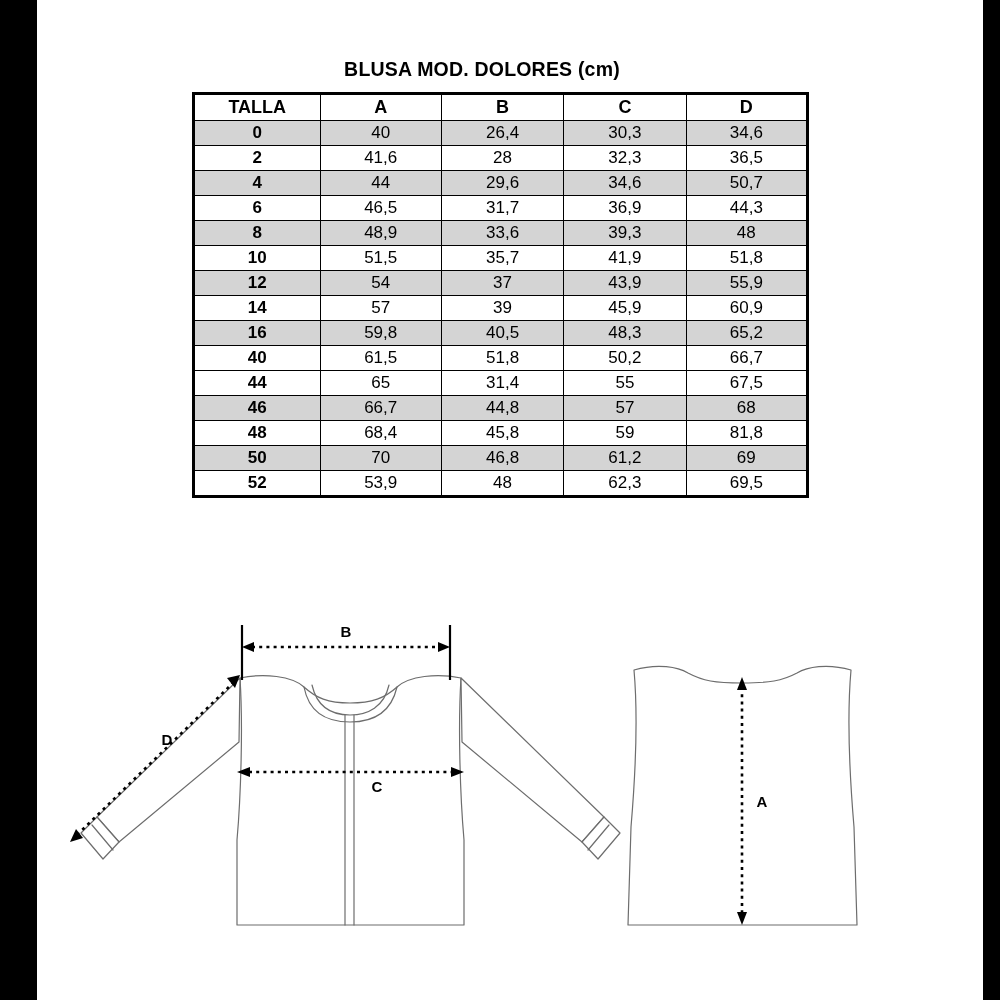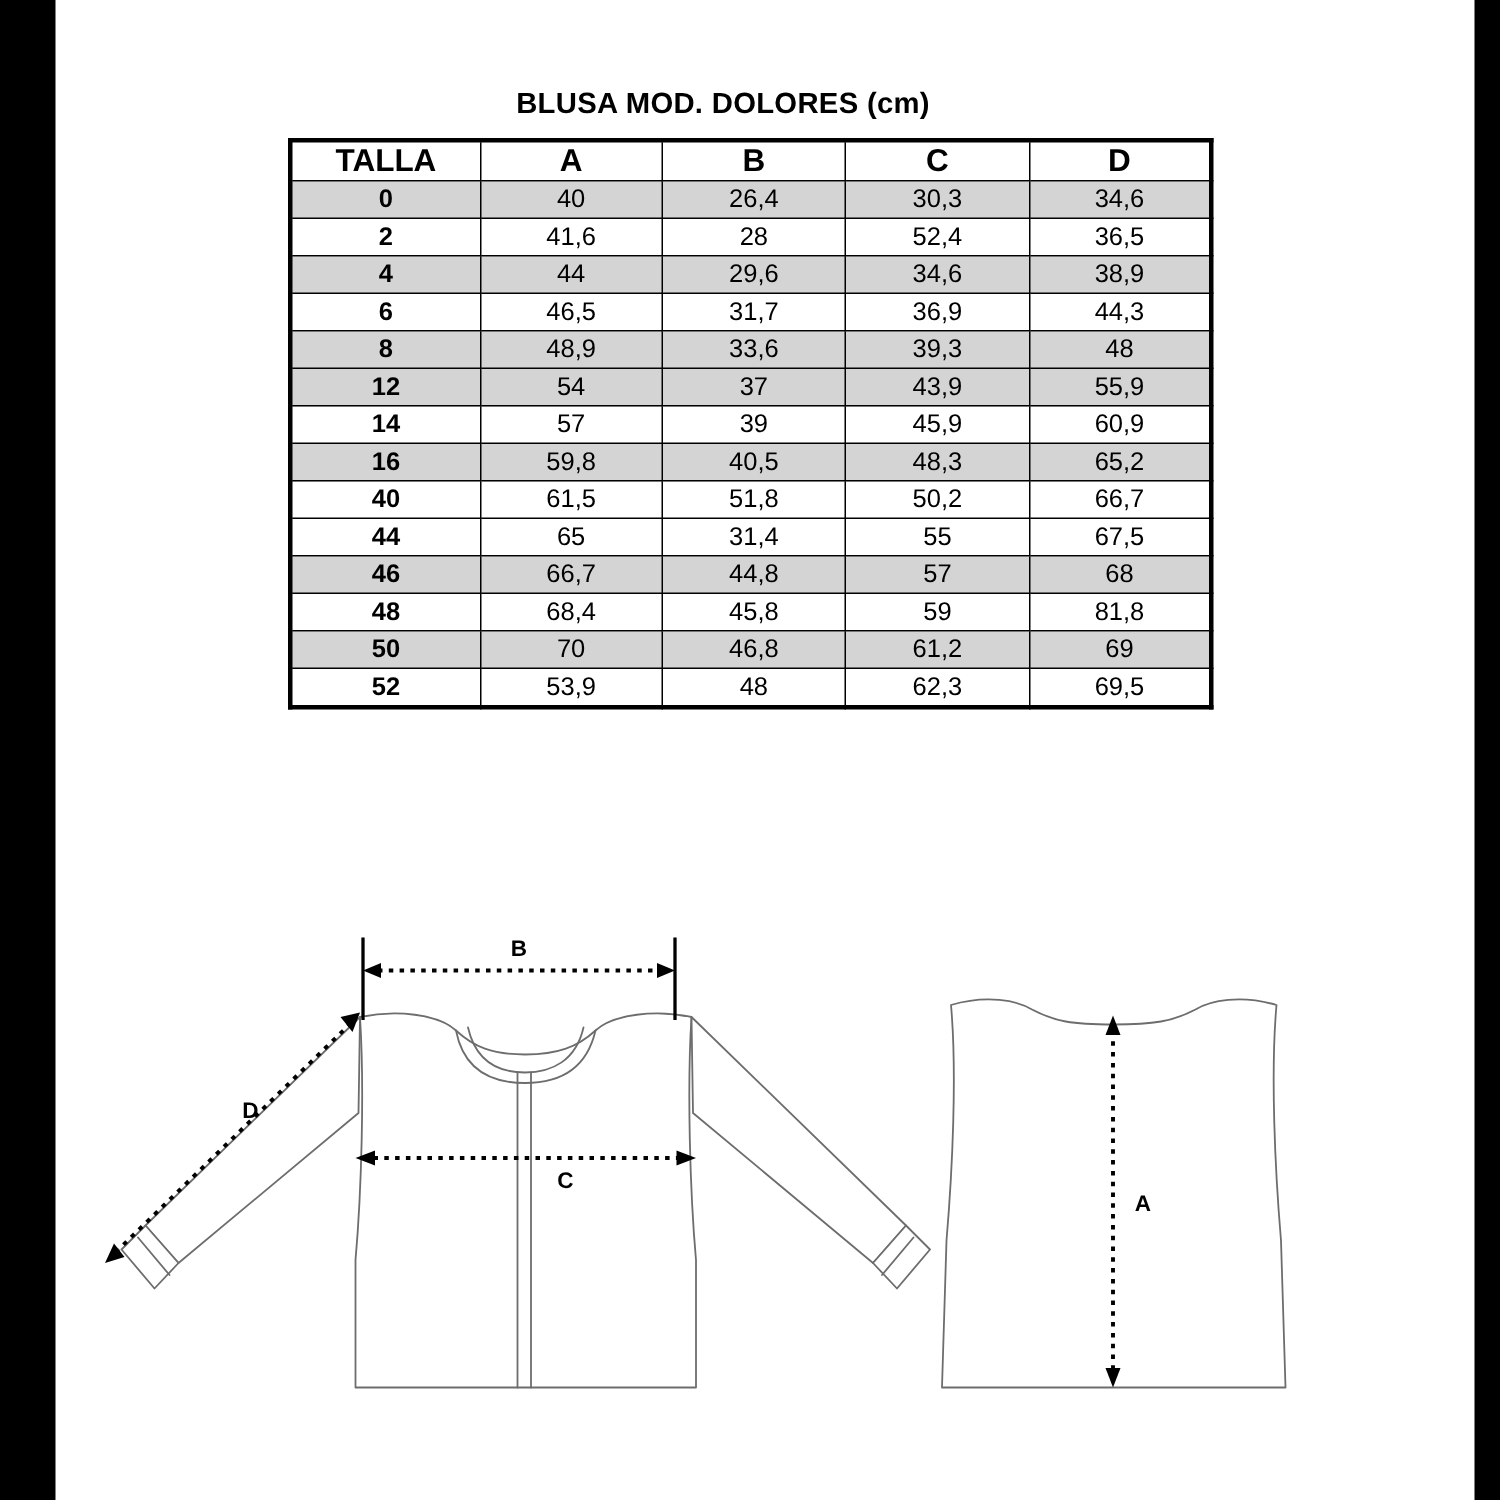"TALLA" #size-table thead th { font-size: 21px -> 18px }
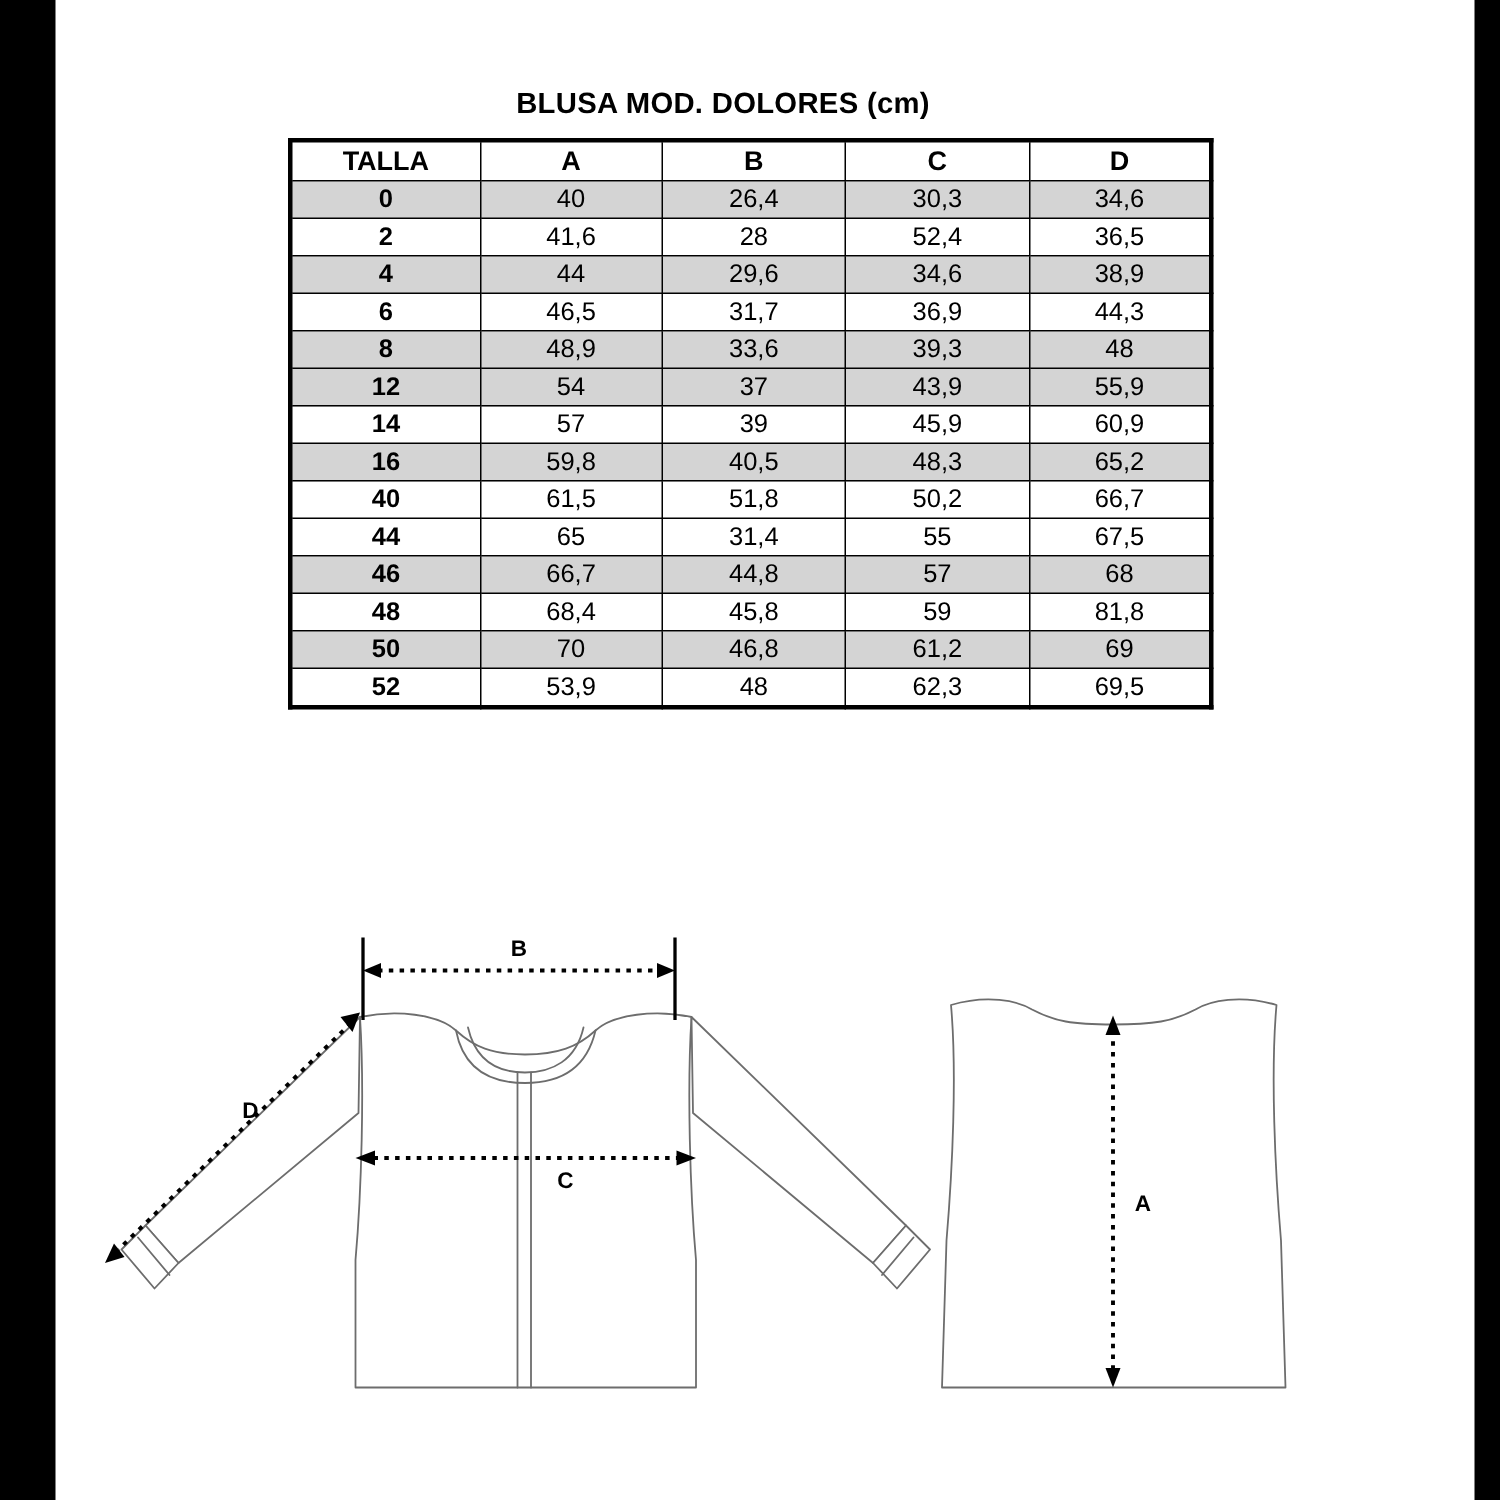"52,4" td { text: 52,4 -> 32,3 }
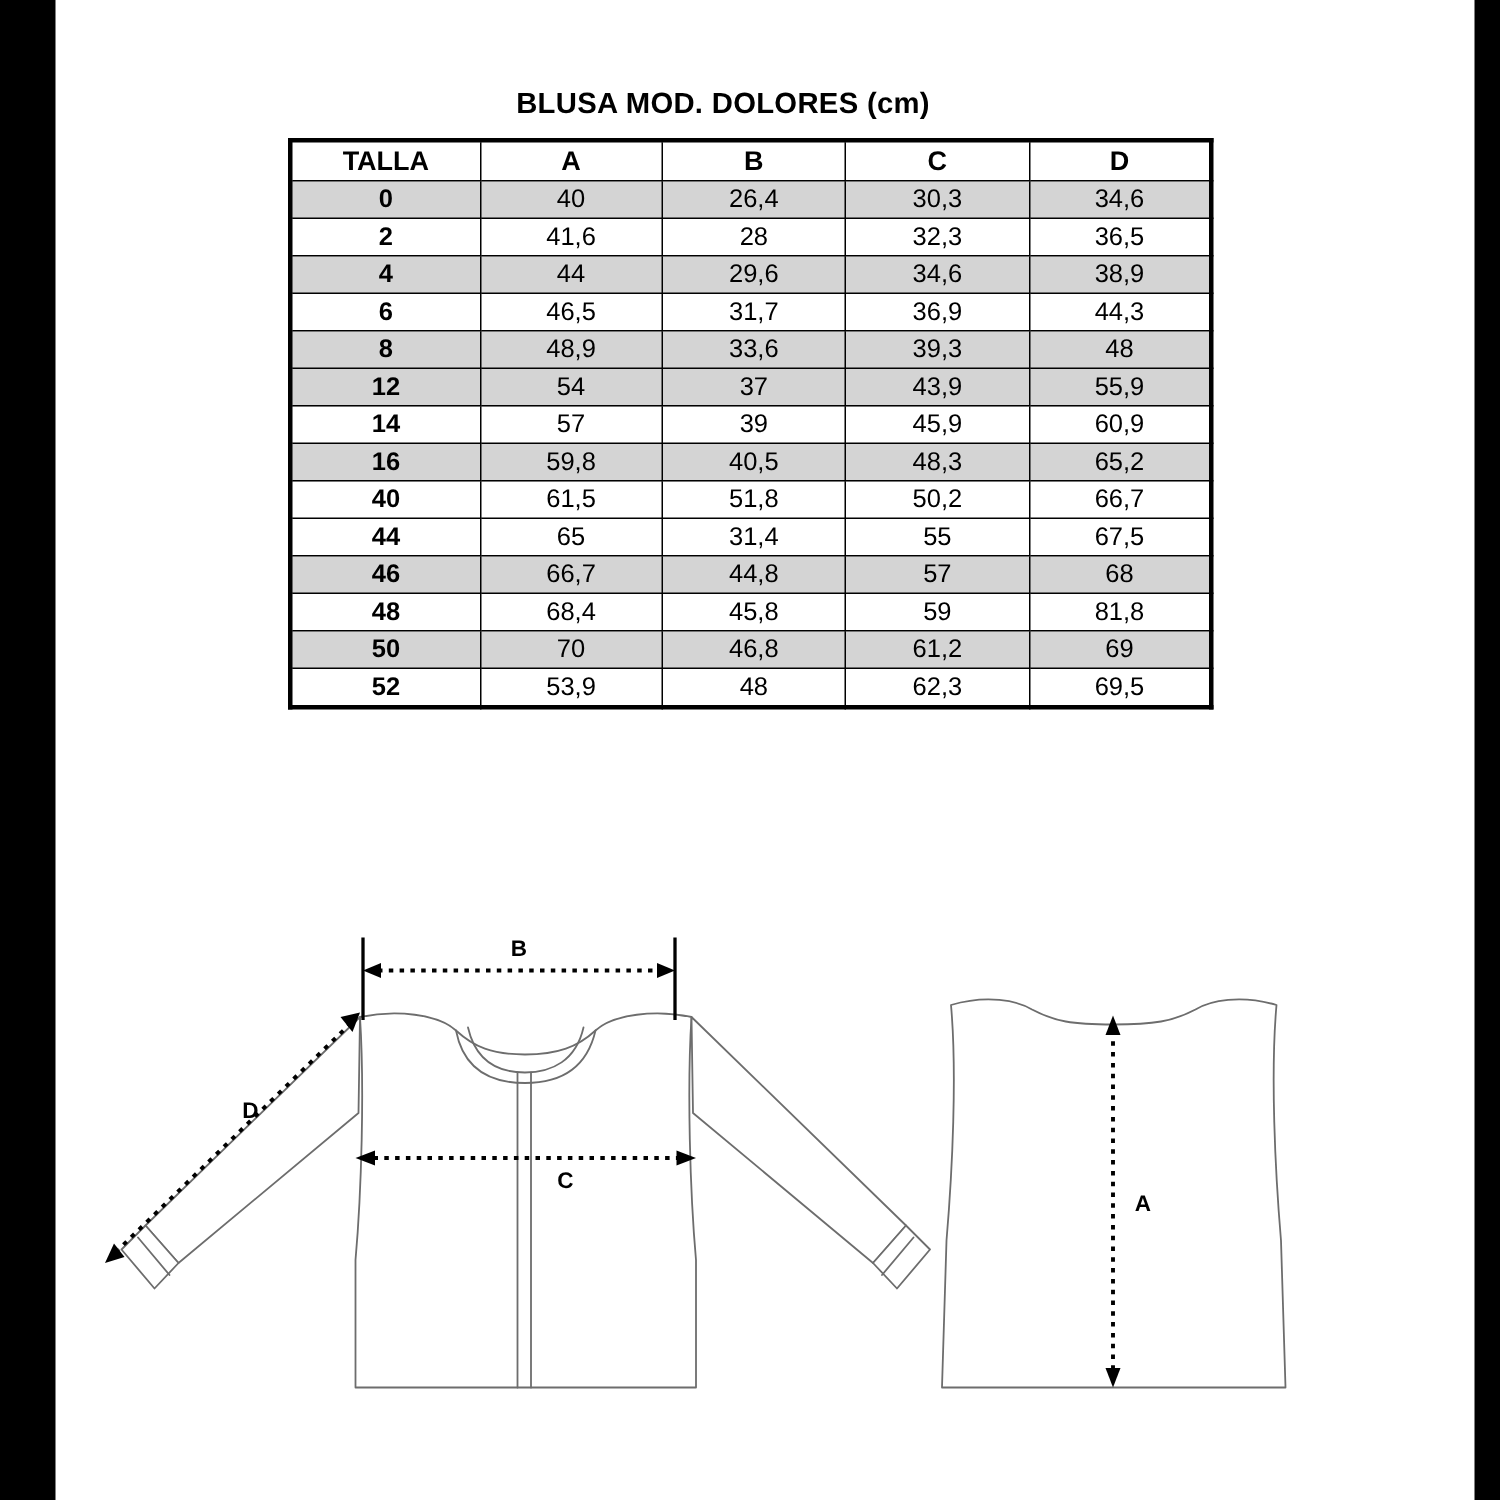"38,9" td { text: 38,9 -> 50,7 }
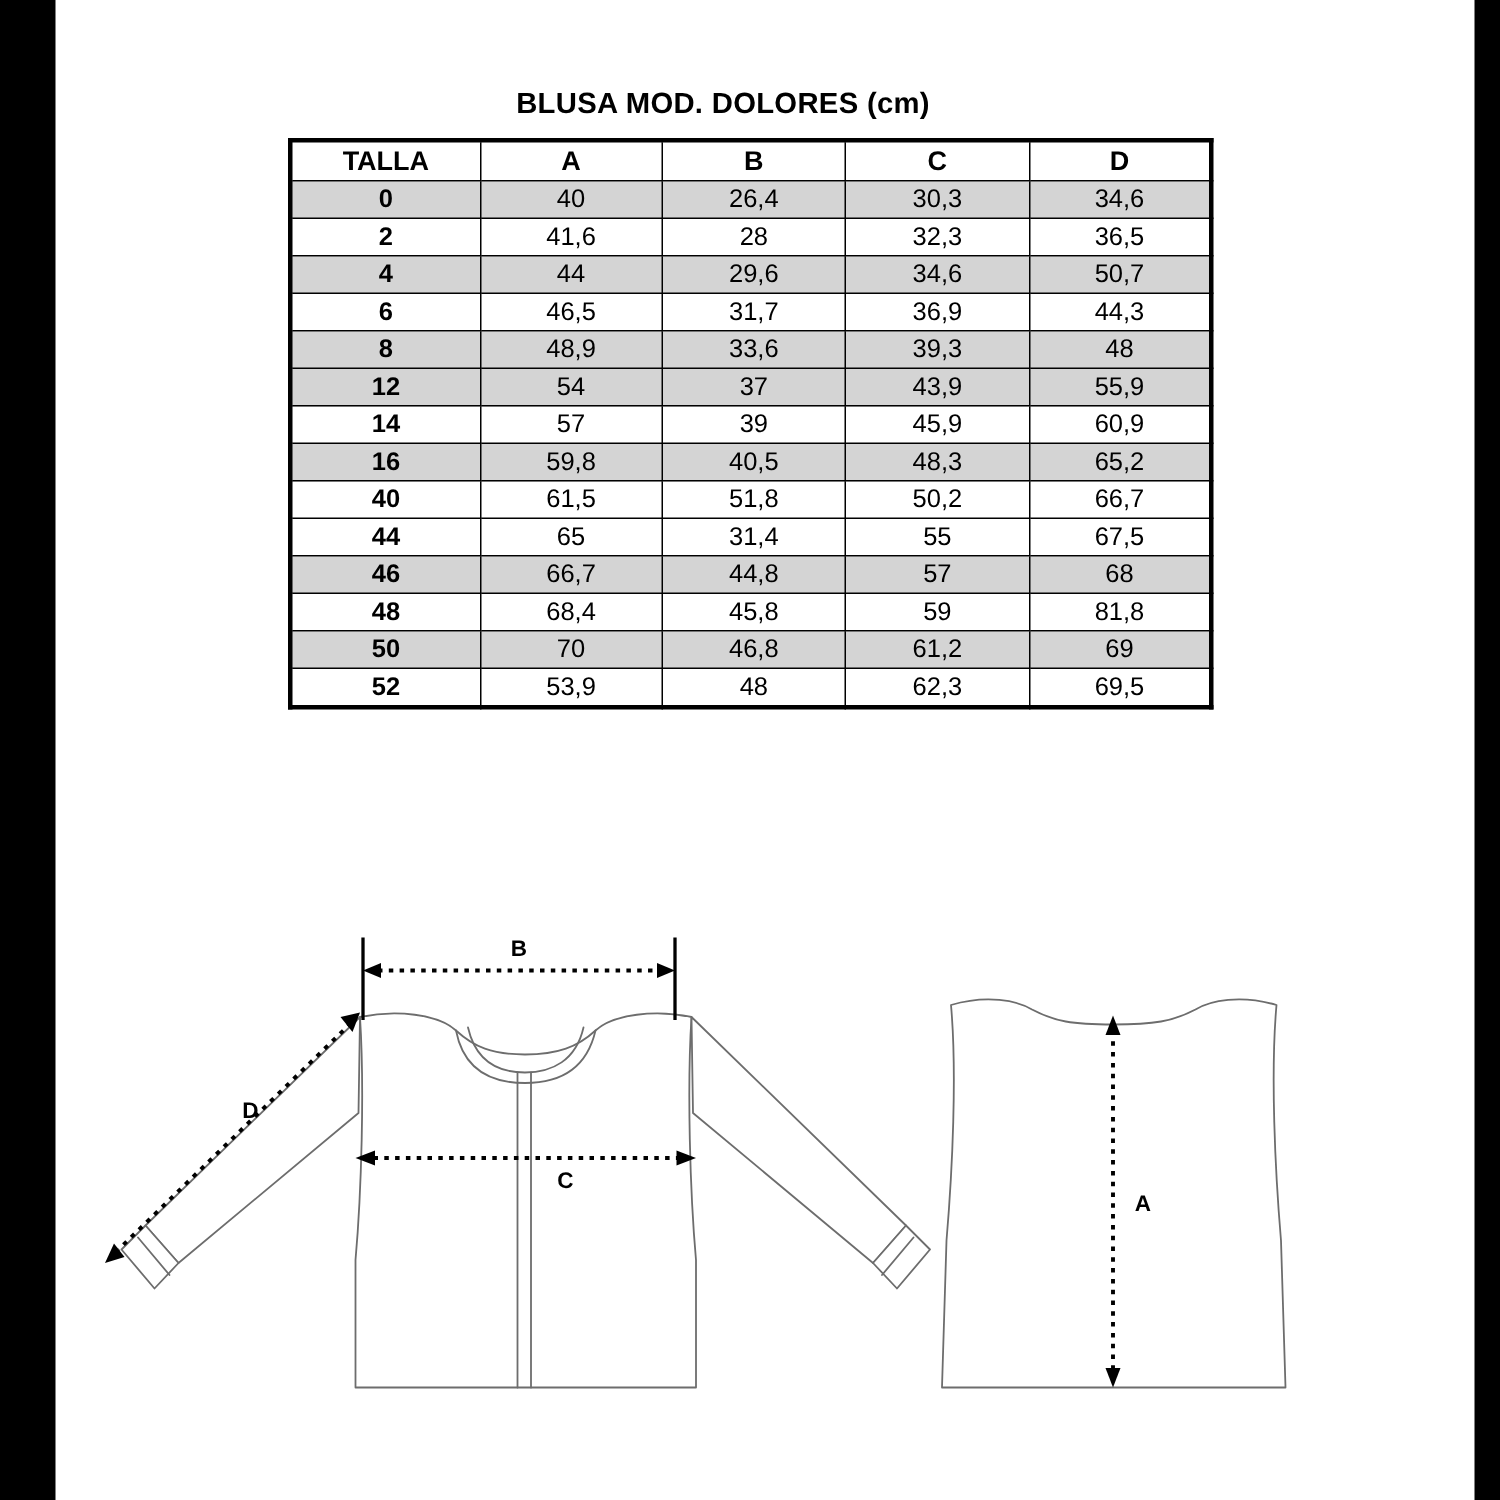"10" tr { html: none -> <tr> <td>10</td> <td>51,5</td> <td>35,7</td> <td>41,9</td> <td>51,8</td> </tr> }
